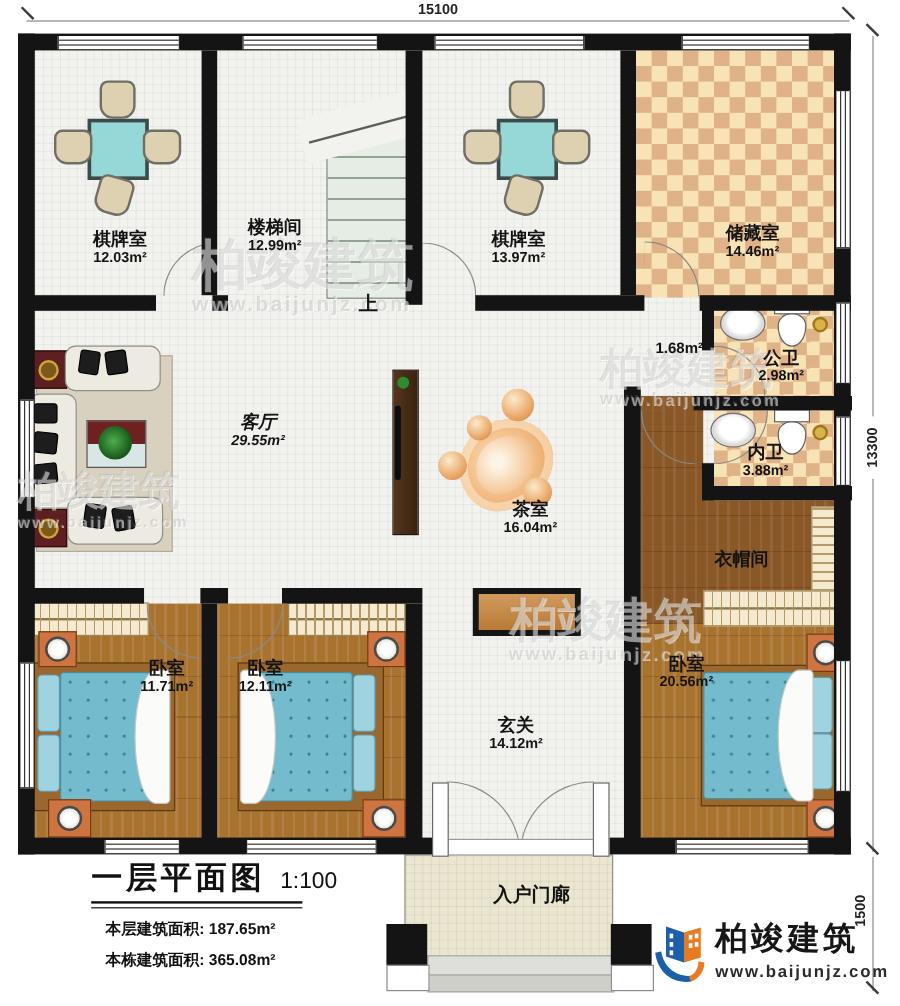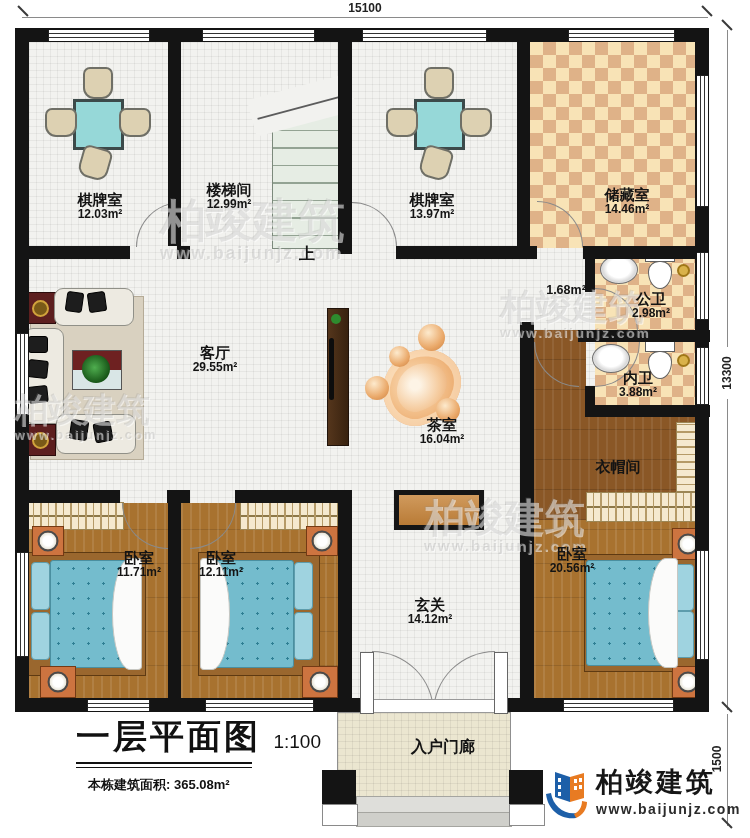"客厅" div.rlabel { font-style: none -> italic }
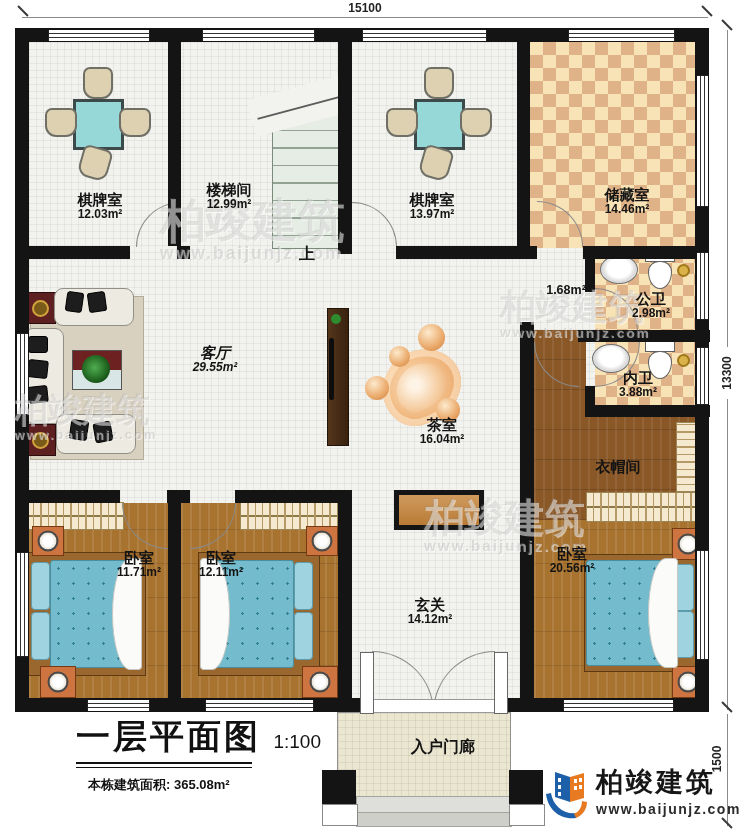"一层平面图" span { font-size: 34px -> 26px }
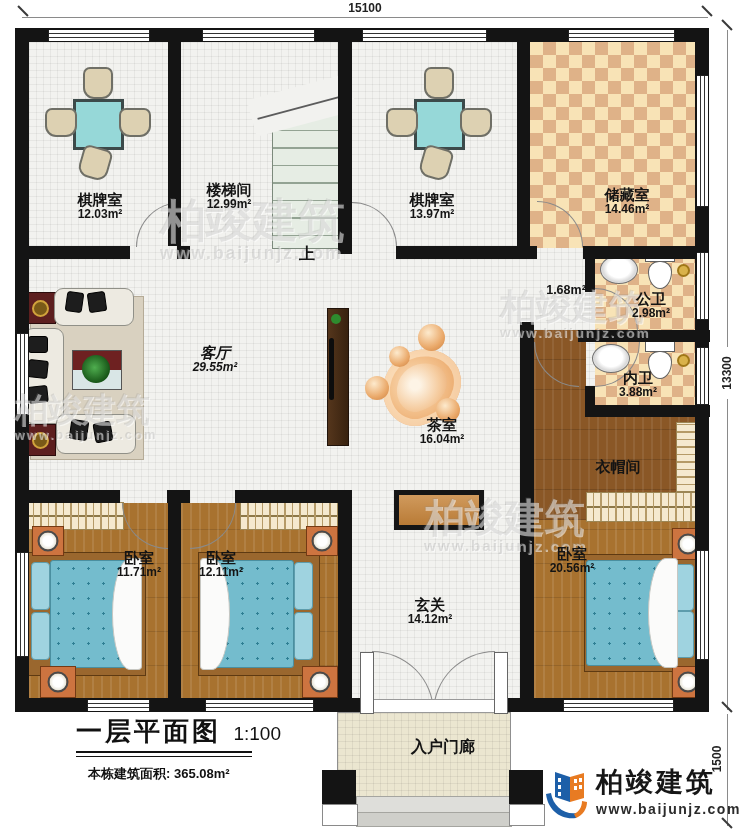"本层建筑面积: 187.65m²" div.stat-line { html: none -> <div> <span>本层建筑面积:</span> <span>187.65m²</span> </div> }
